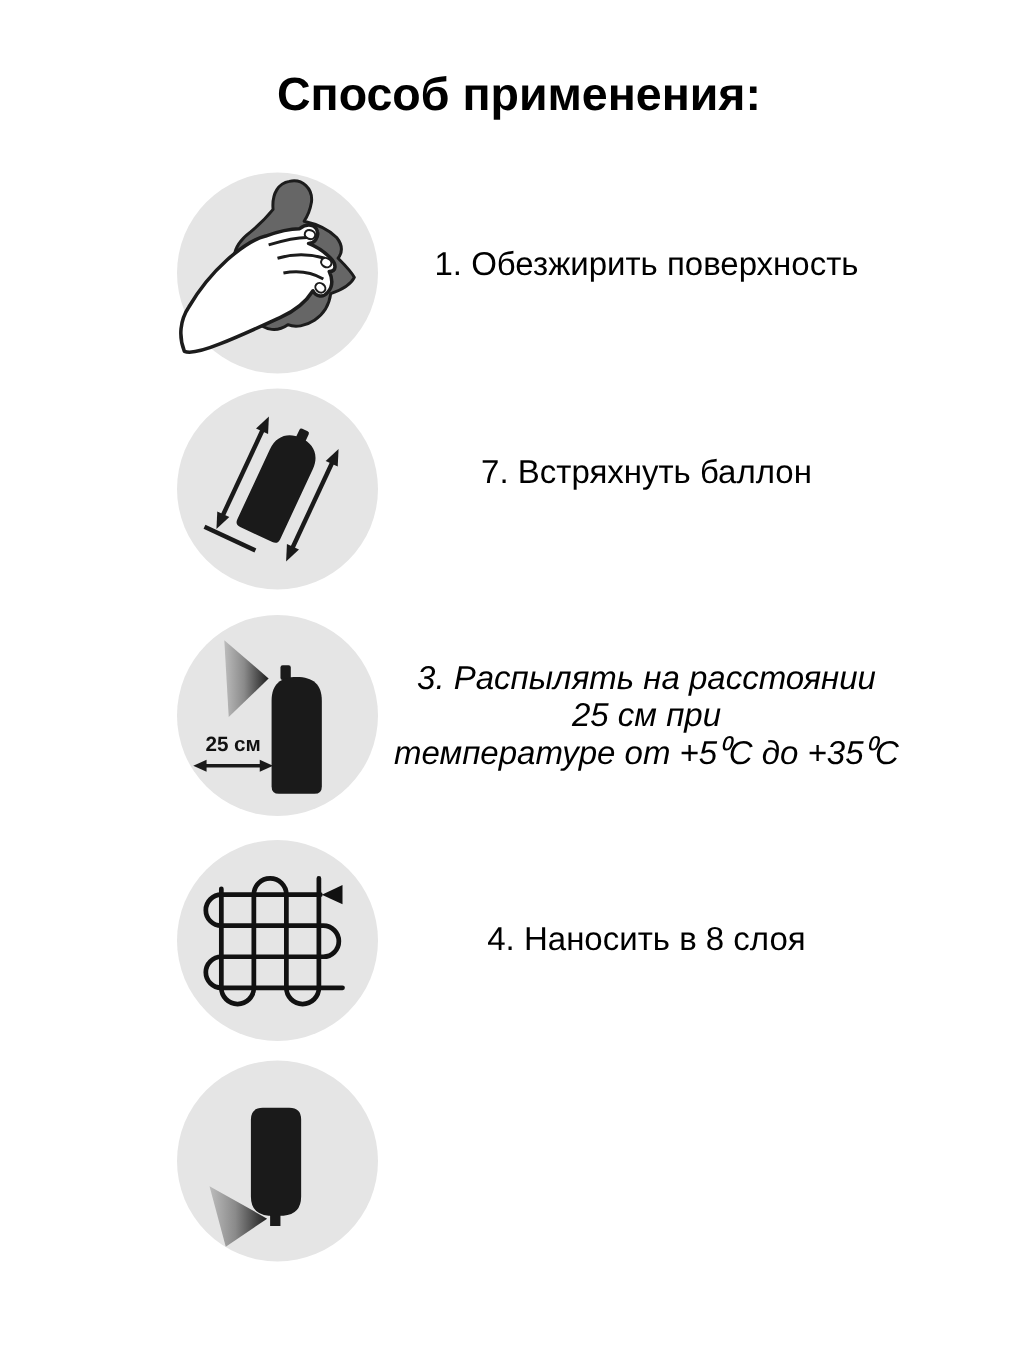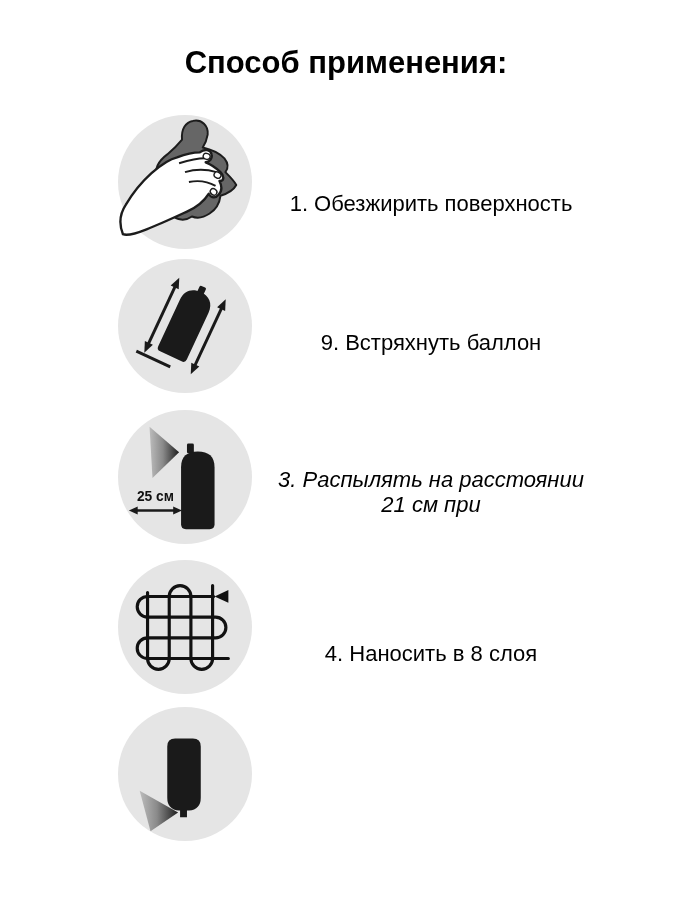"1. Обезжирить поверхность" .steptext { margin-top: 28px -> none }
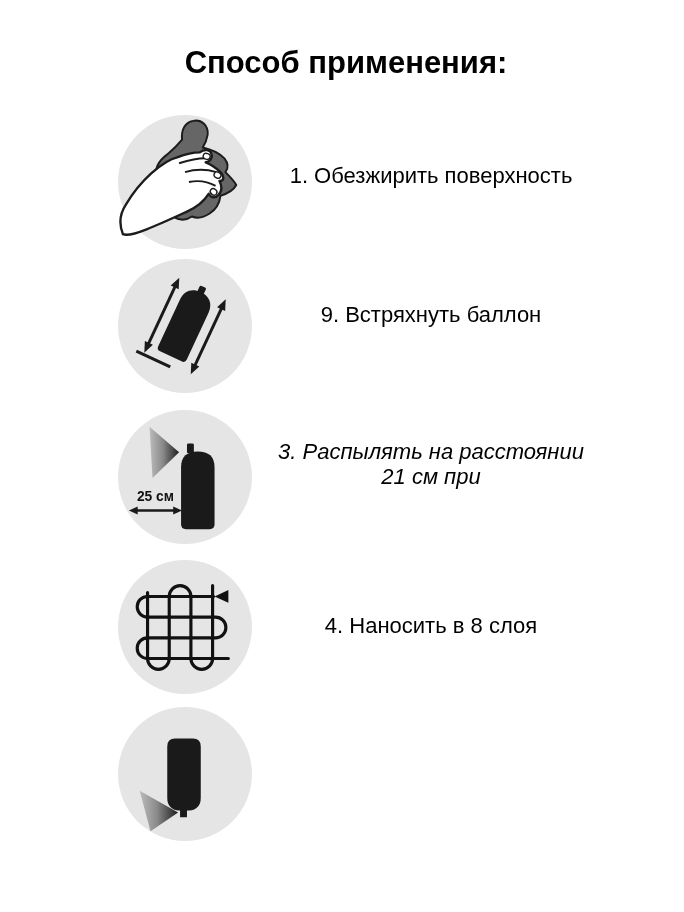"9. Встряхнуть баллон" div { text: 9 -> 7 }
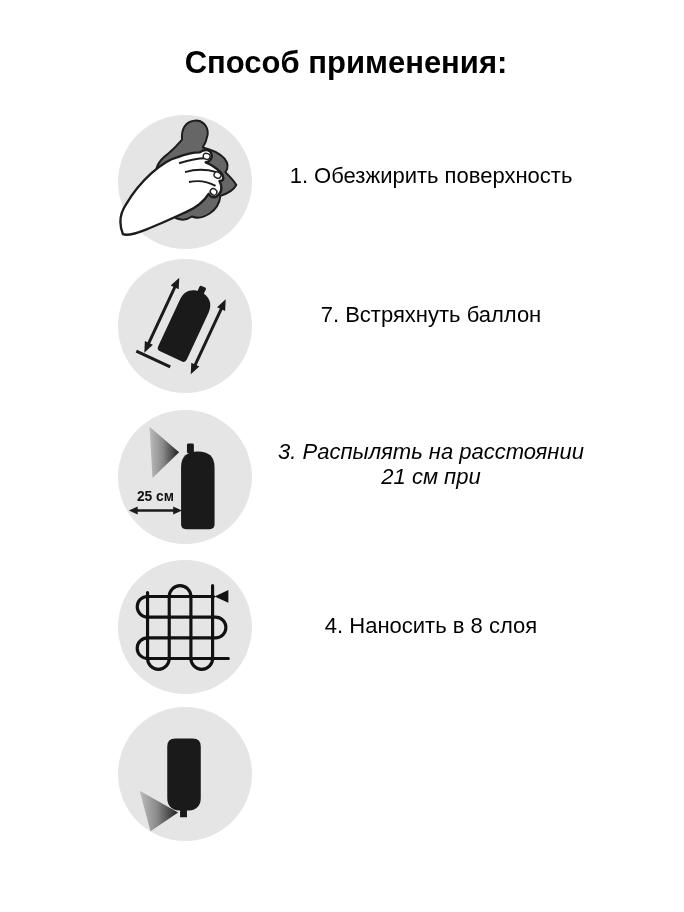"21 см при" div { text: 21 -> 25 }
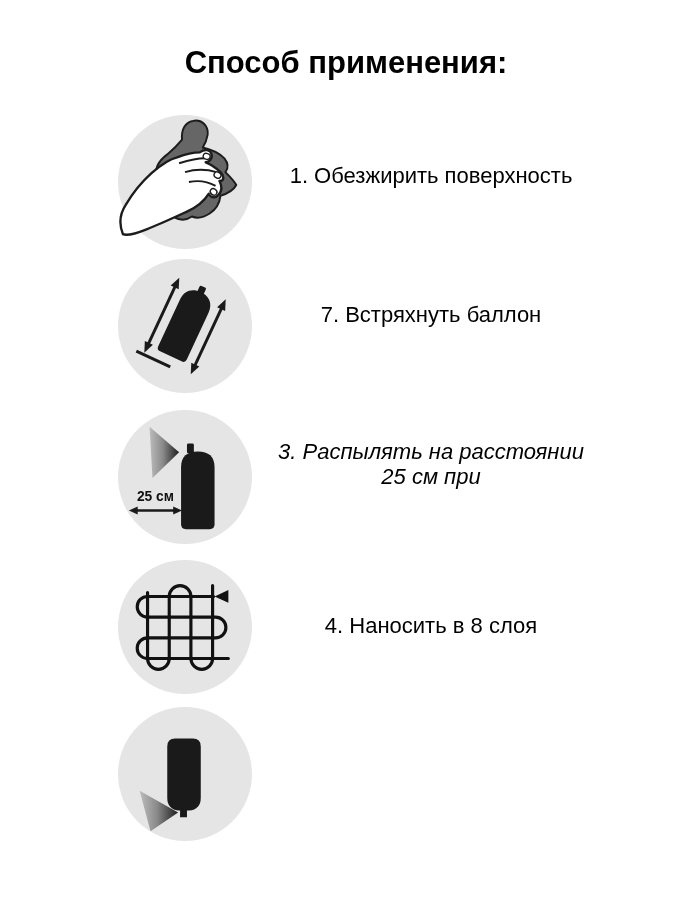"температуре от +5⁰С до +35⁰С" div { html: none -> <div>температуре от +5⁰С до +35⁰С</div> }
